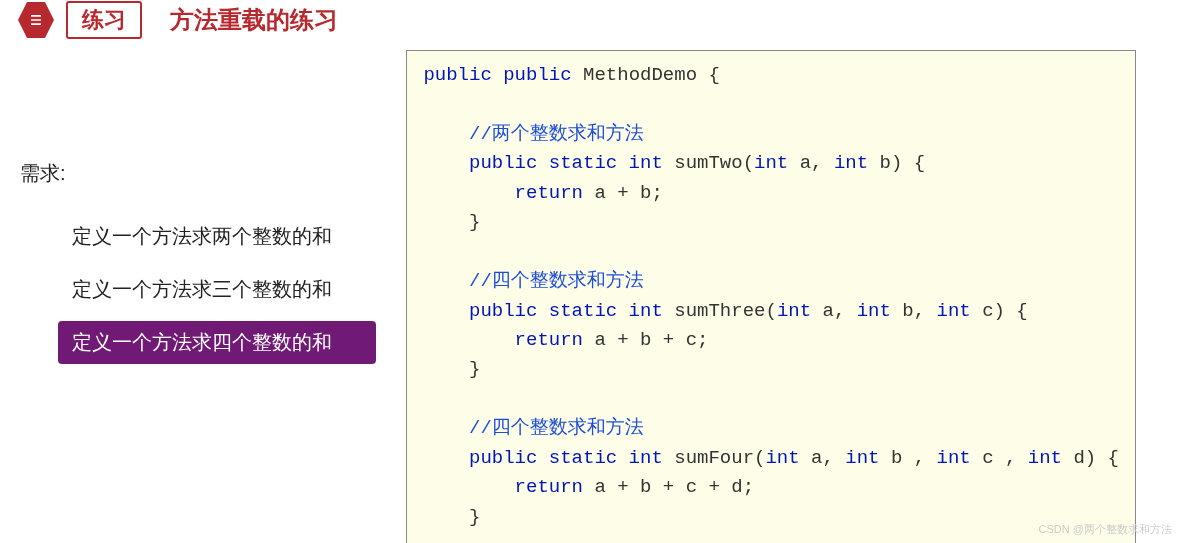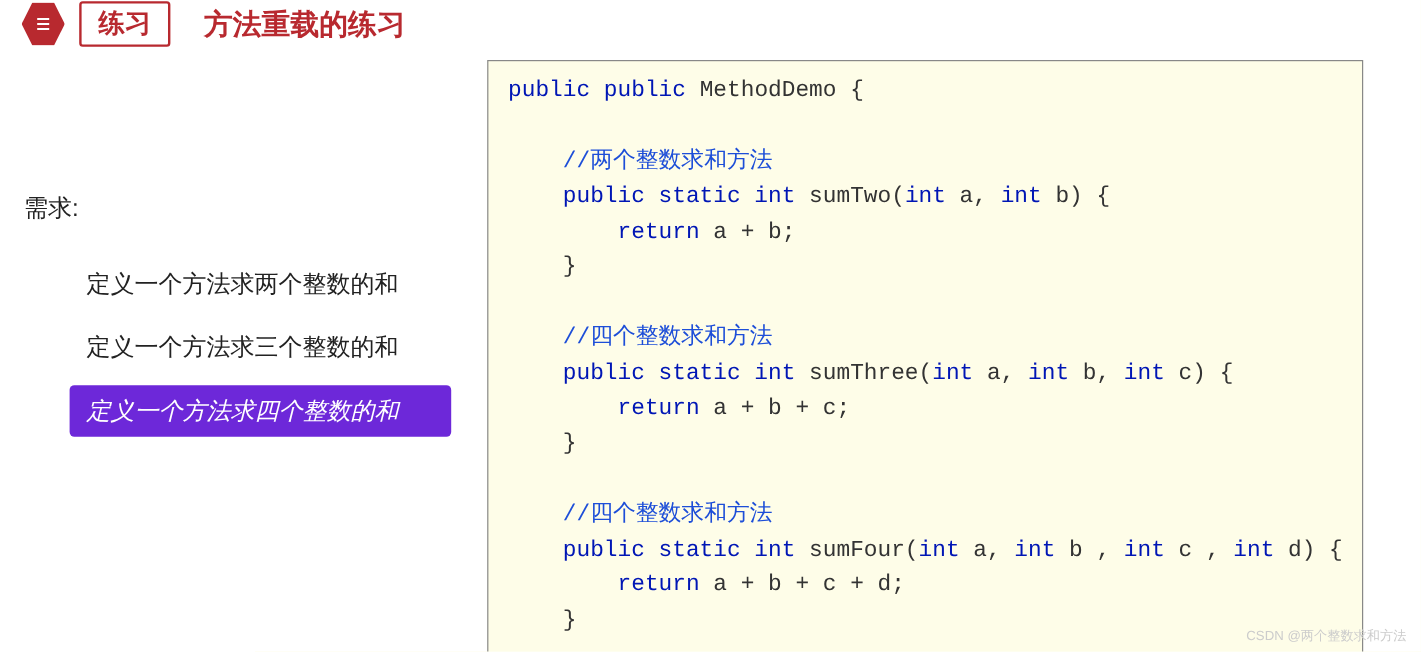"定义一个方法求四个整数的和" .req-item.highlight { background: #6d28d9 -> #701a75; font-style: italic -> none }
